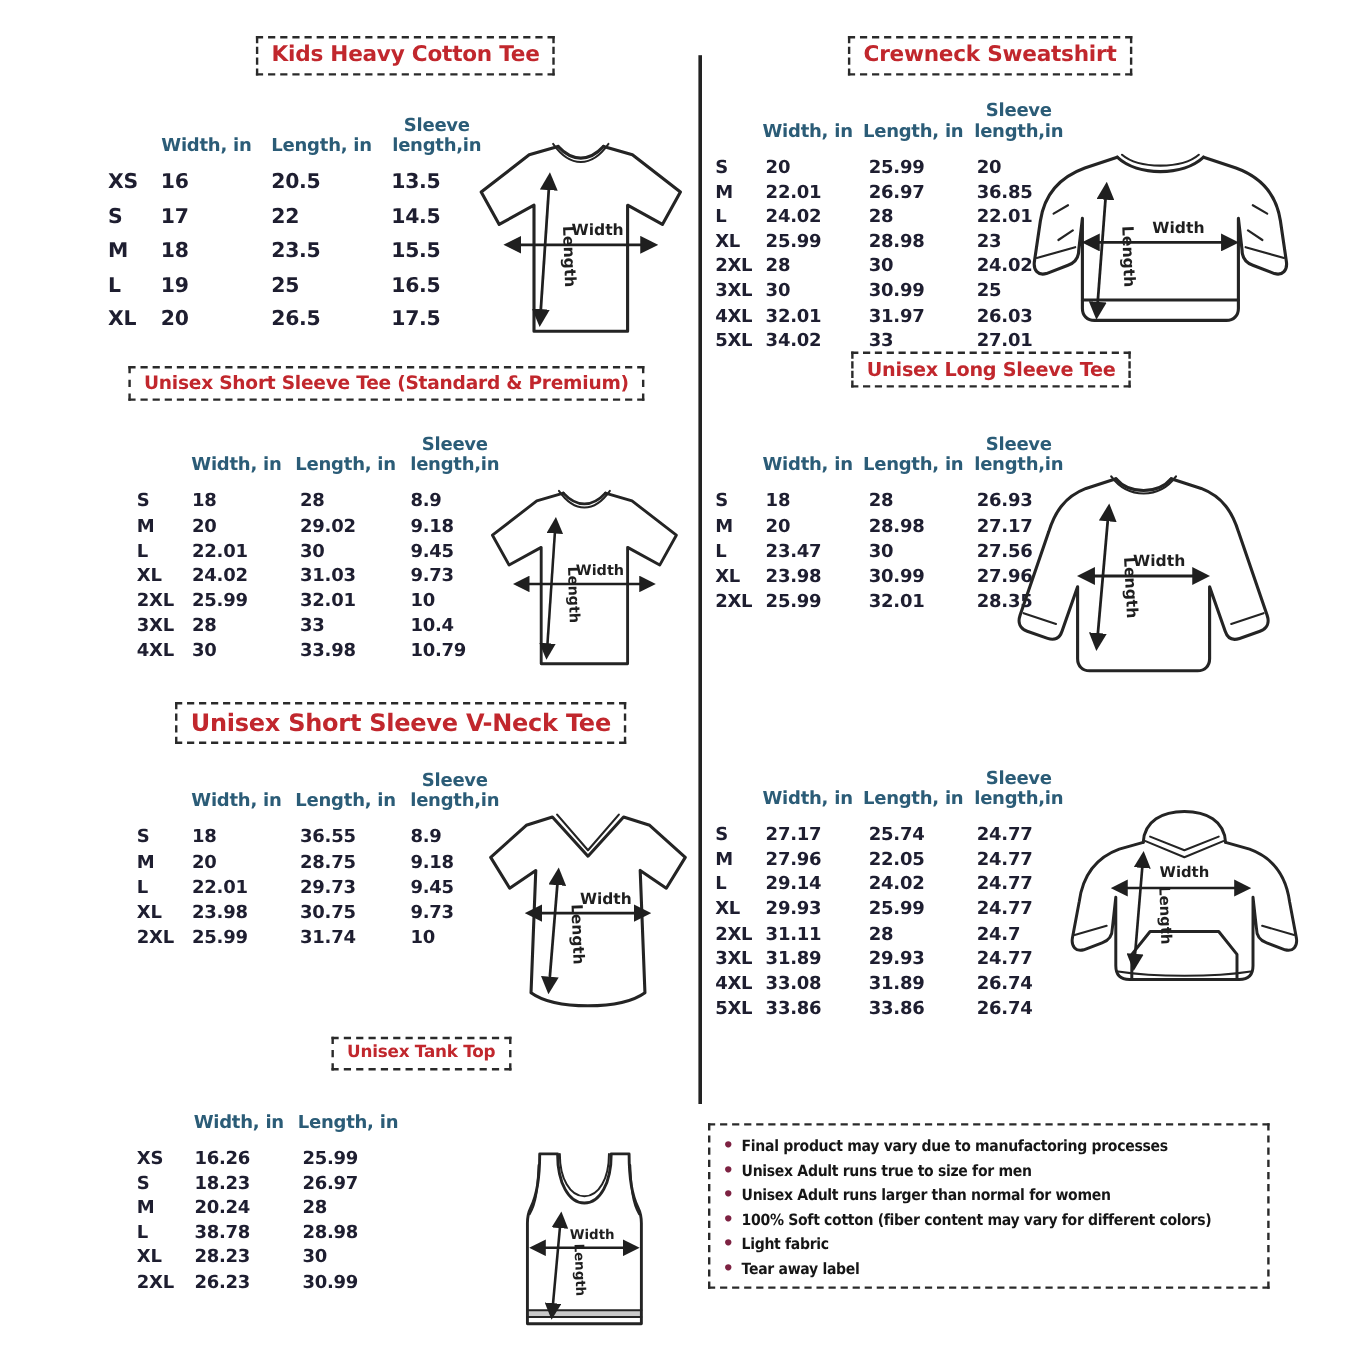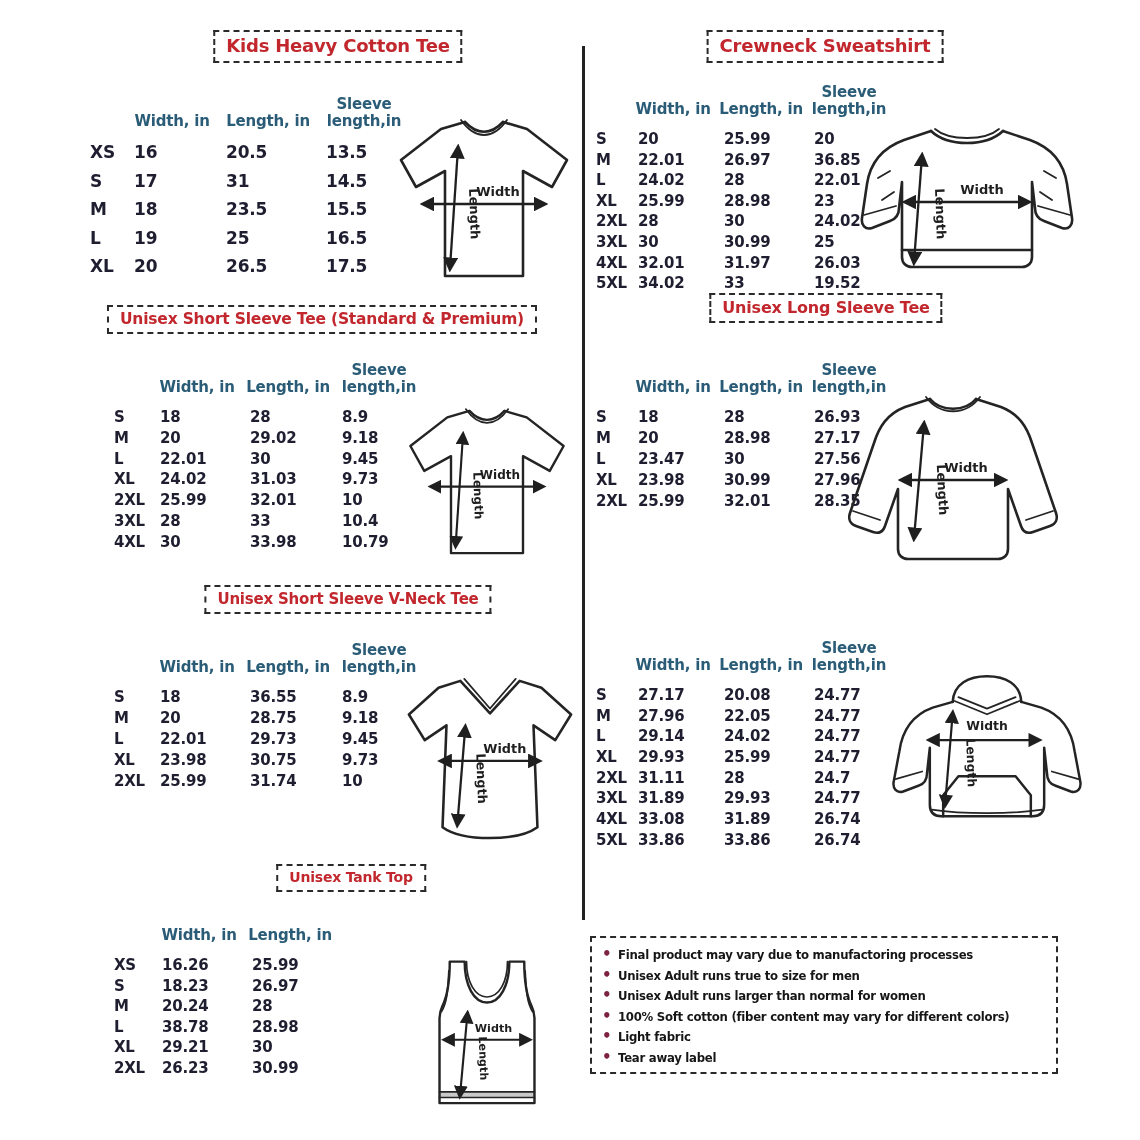"31" div.val-cell { text: 31 -> 22 }
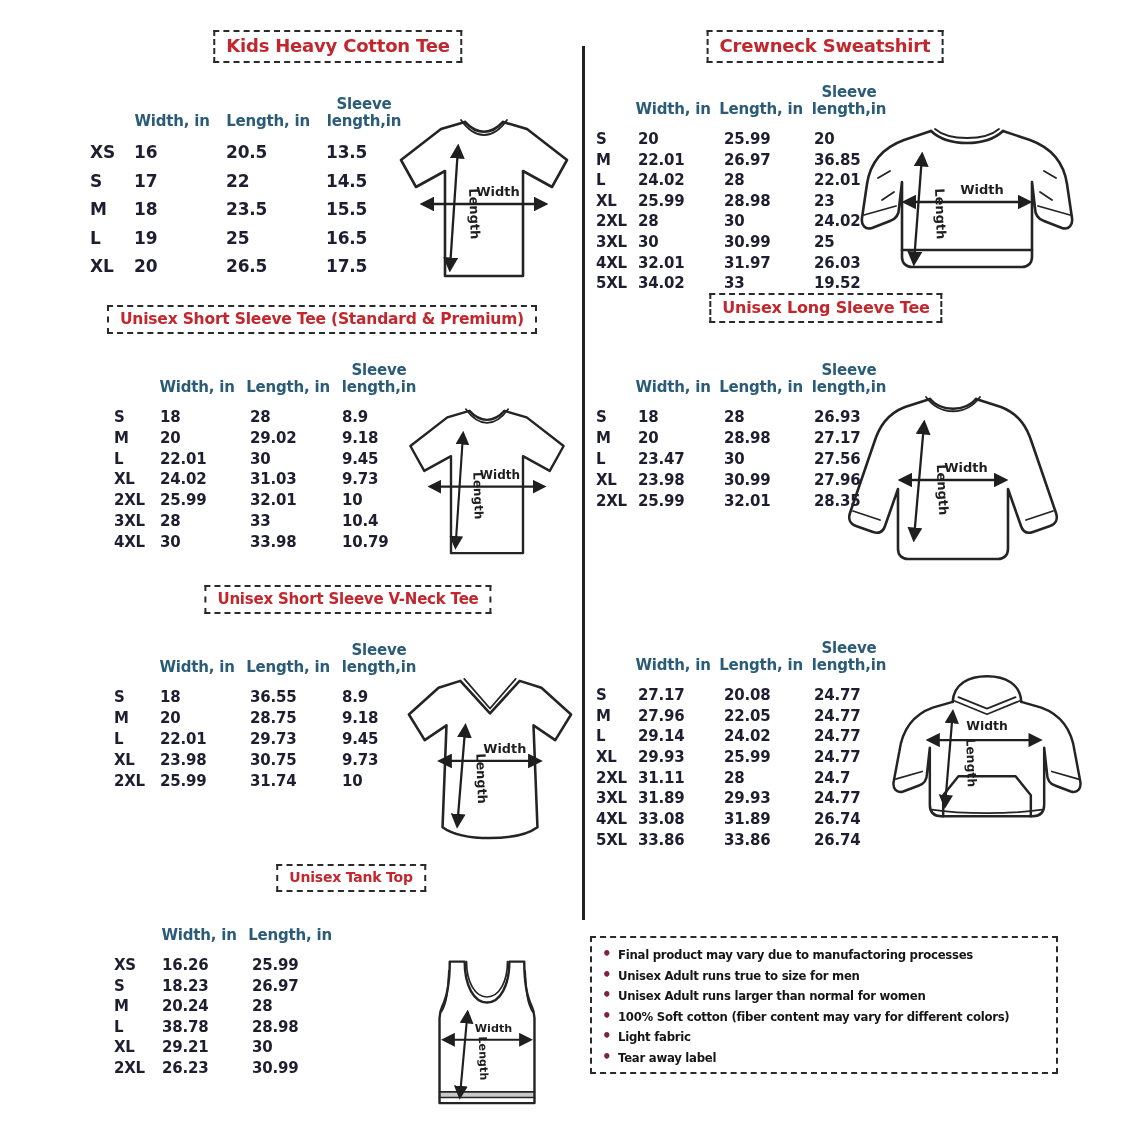"19.52" div.val-cell { text: 19.52 -> 27.01 }
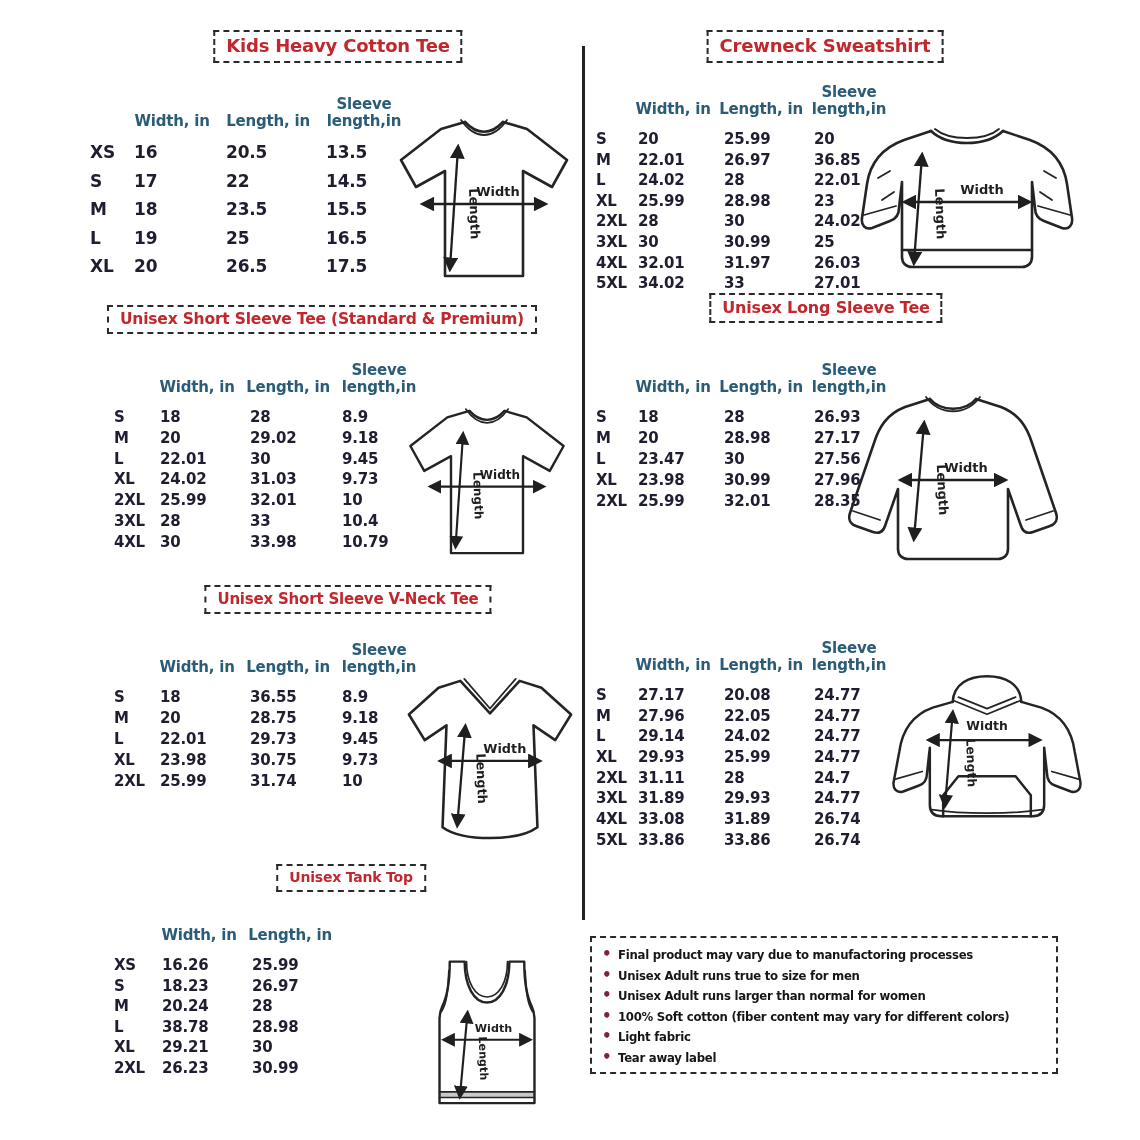"Unisex Short Sleeve V-Neck Tee" div.title-box { font-size: 15px -> 20px; left: 348px -> 334px }
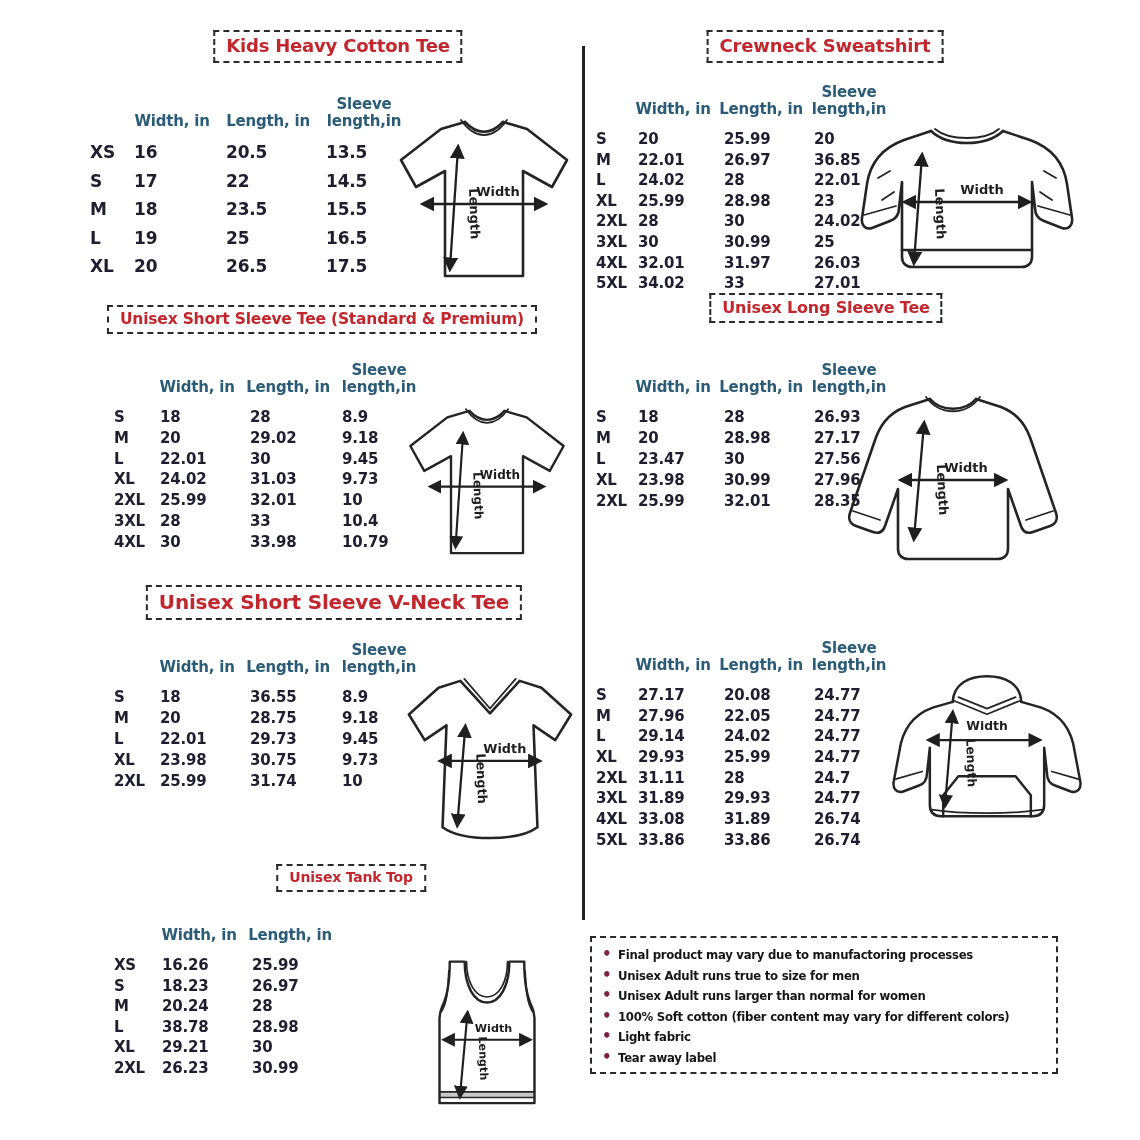"20.08" div.val-cell { text: 20.08 -> 25.74 }
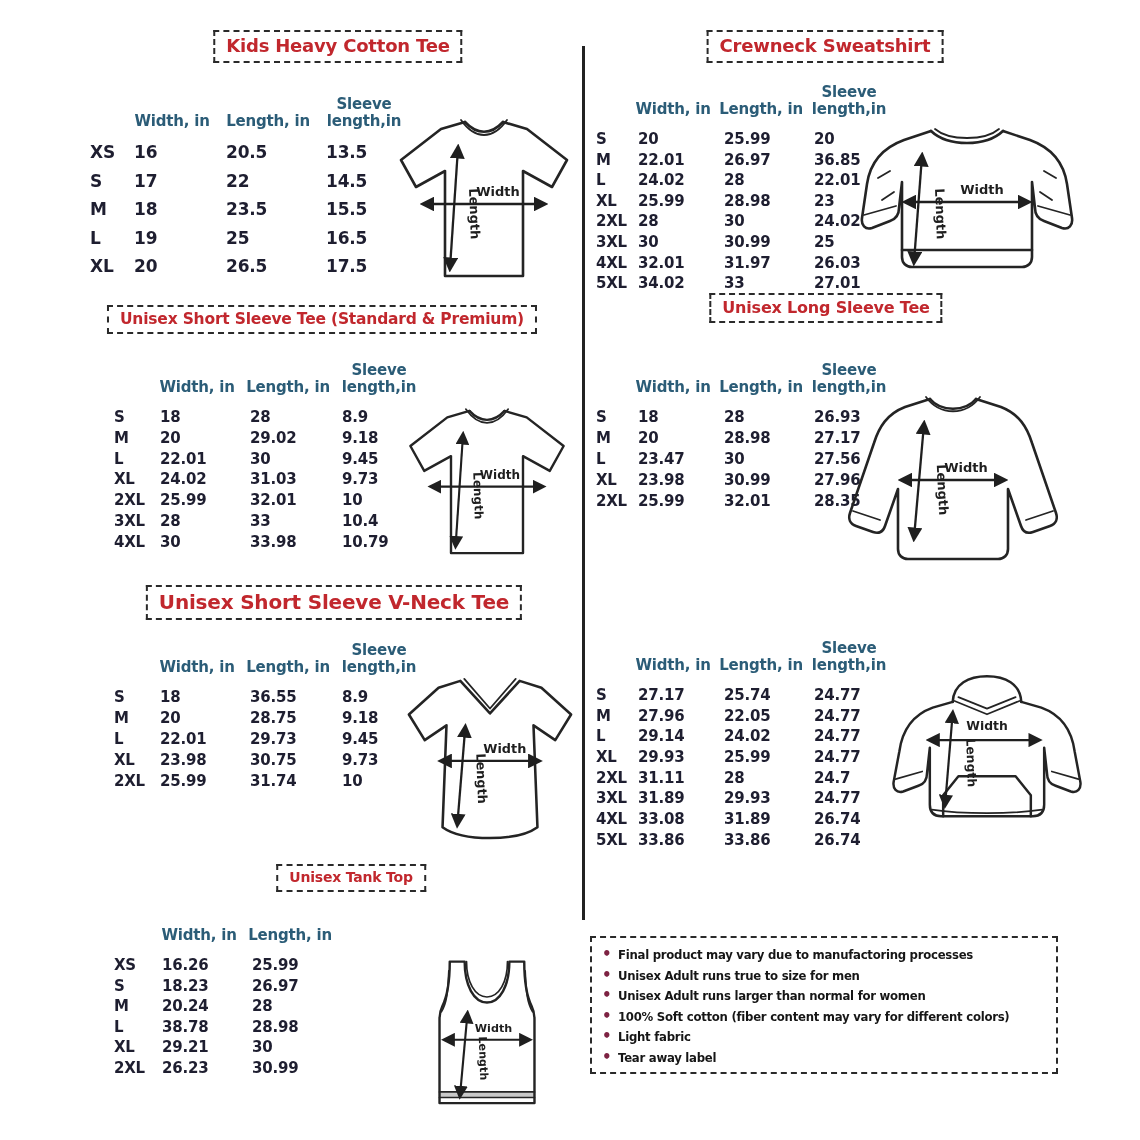"29.21" div.val-cell { text: 29.21 -> 28.23 }
